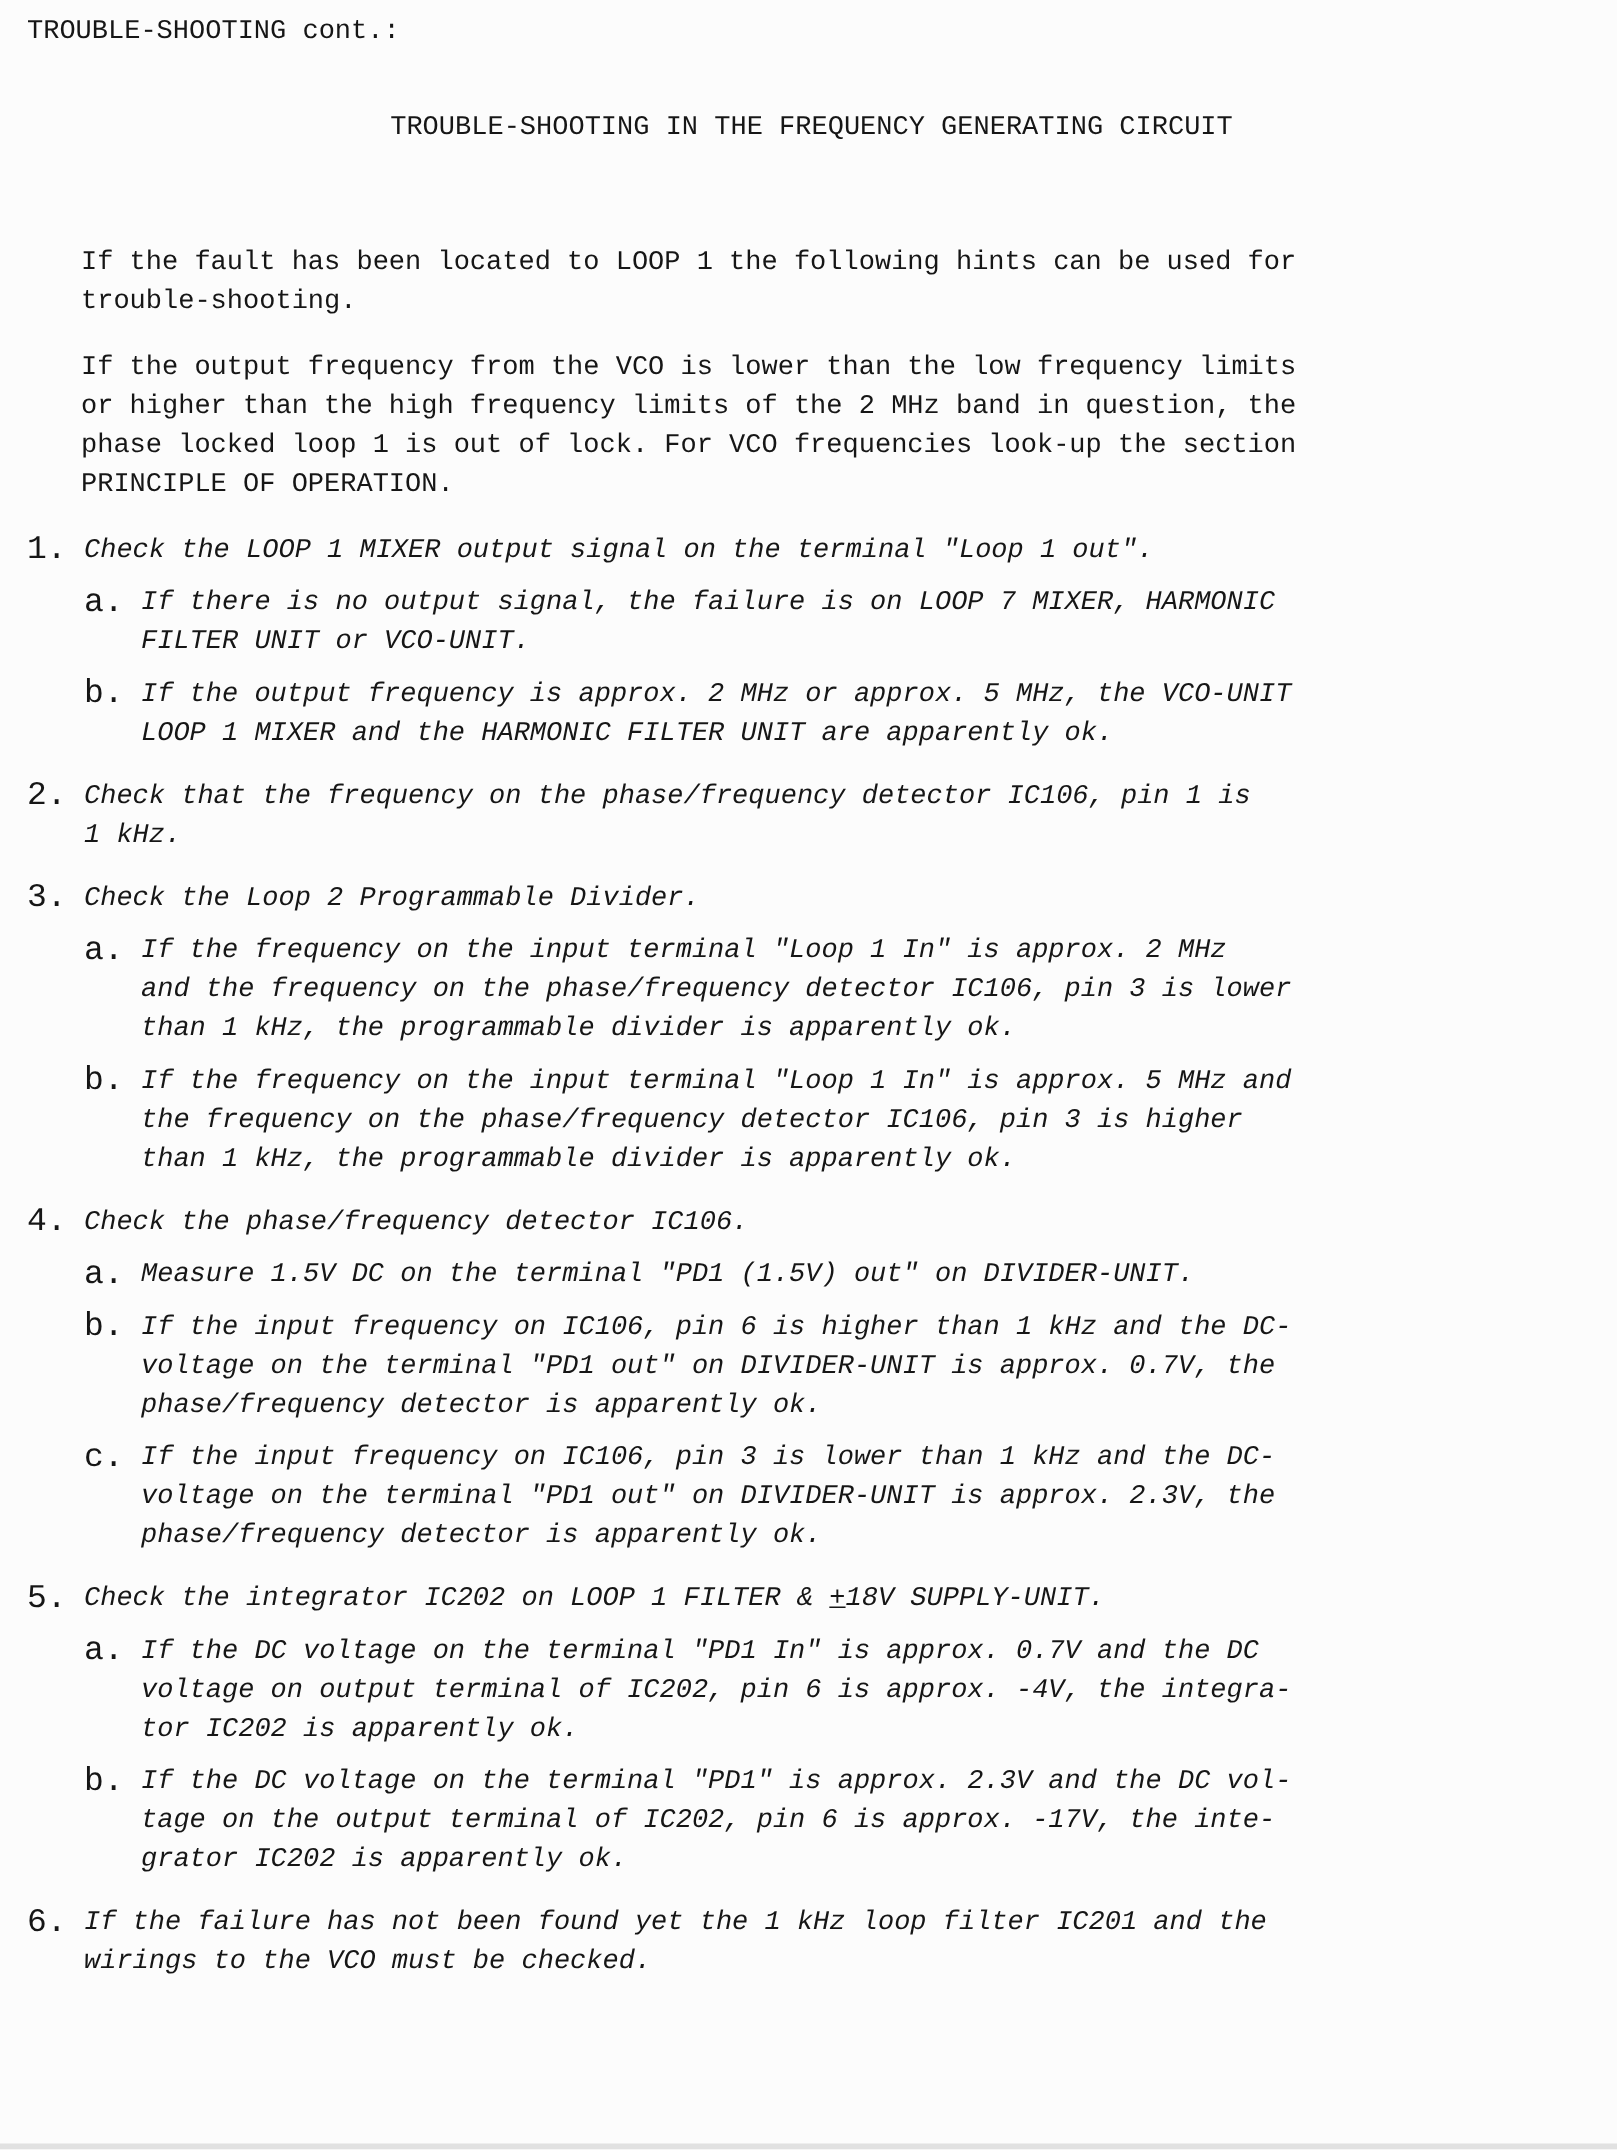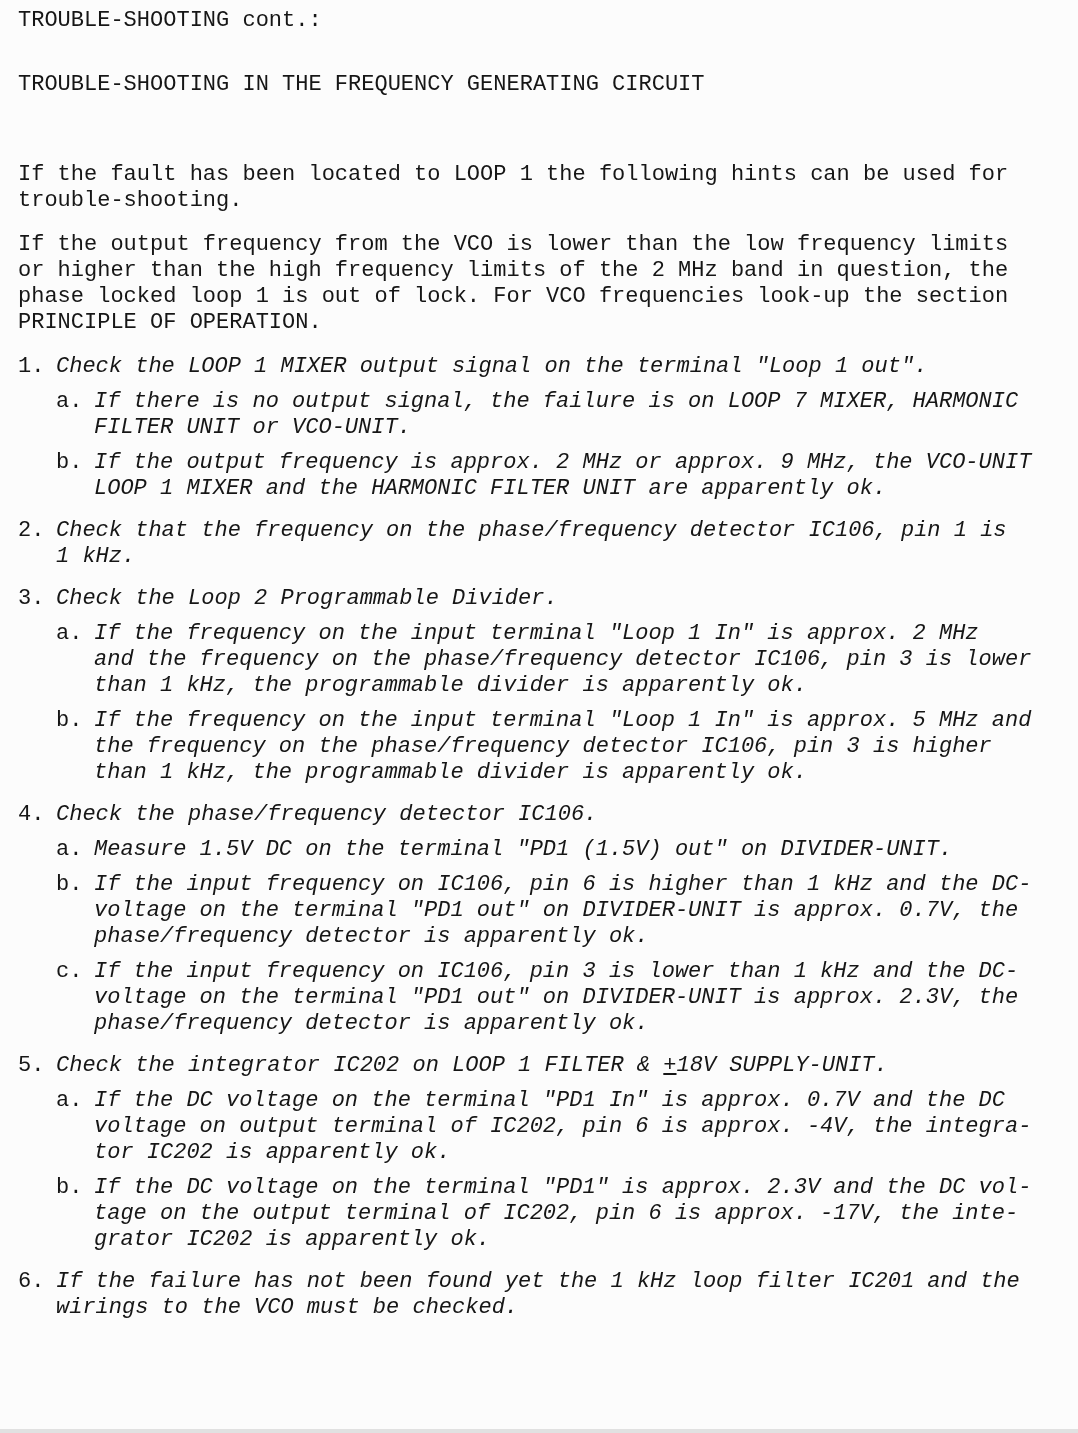"TROUBLE-SHOOTING cont.:" .line, .txt { font-size: 22px -> 18px }
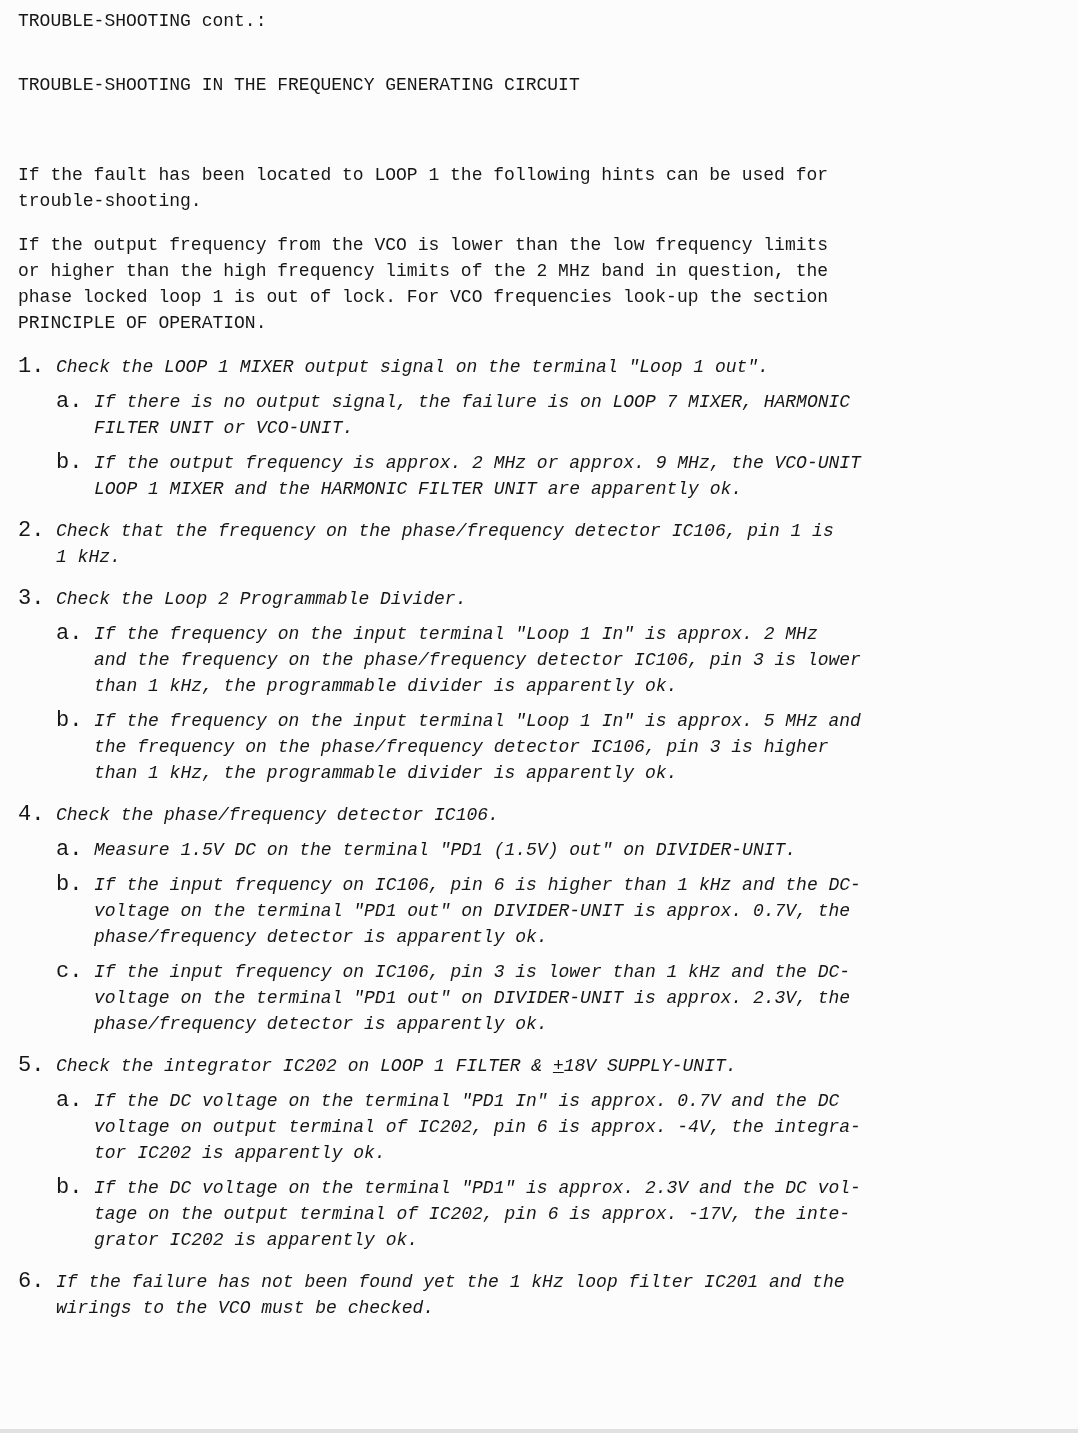"TROUBLE-SHOOTING IN THE FREQUENCY" .doc-title { text-align: none -> center }
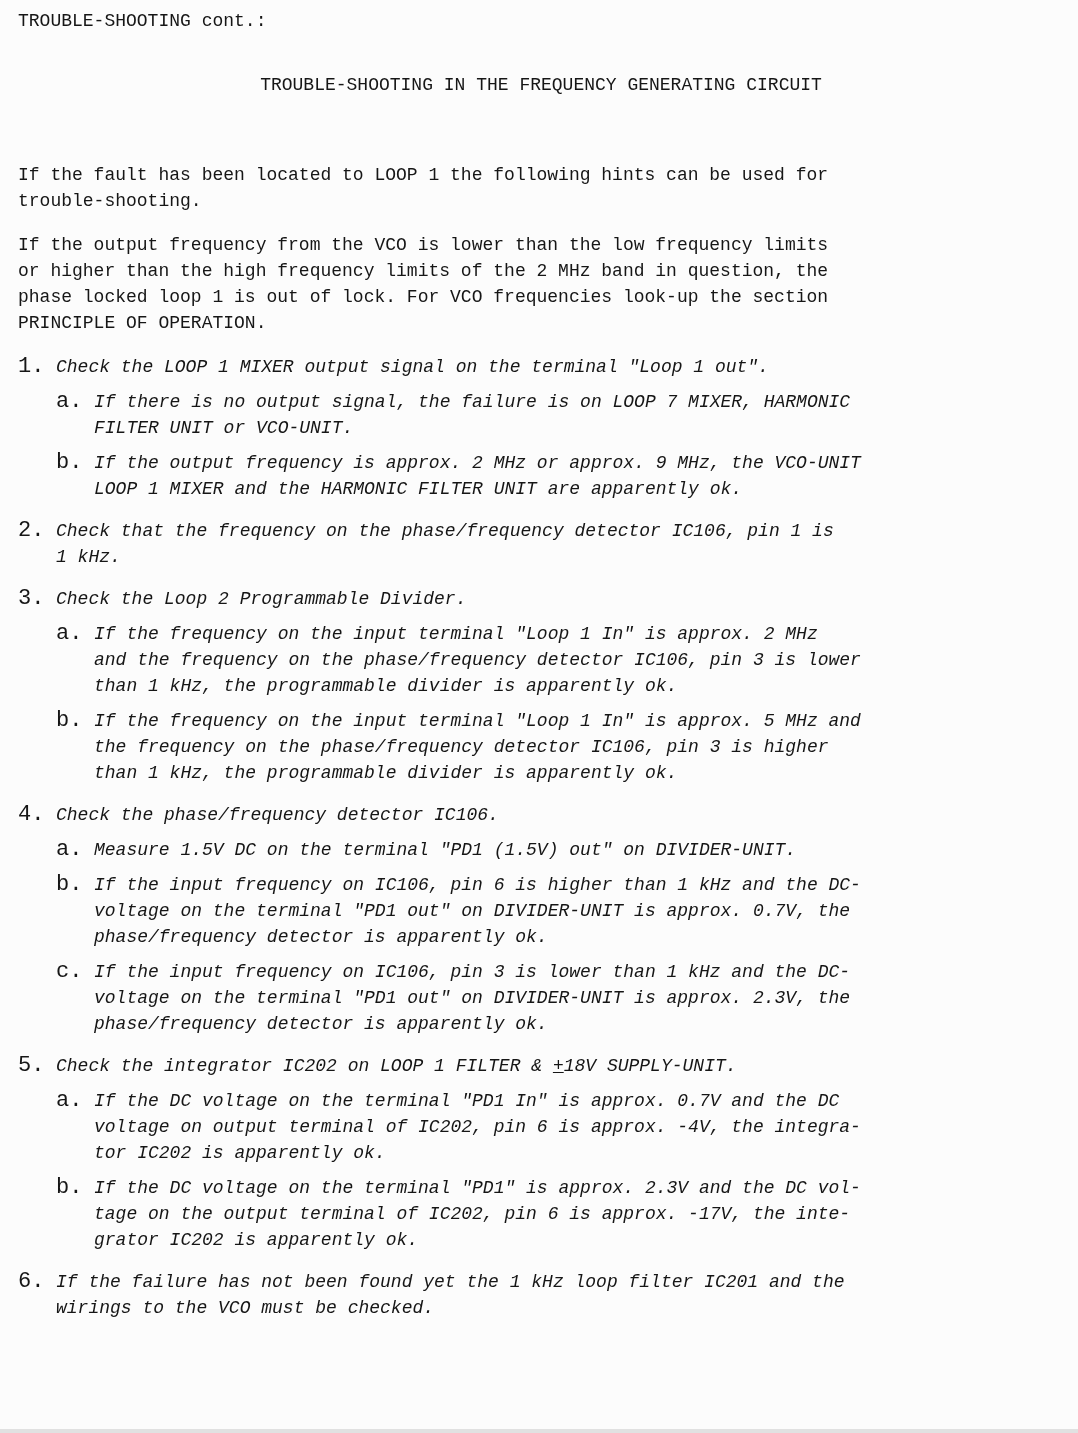"If the fault has been" .para { margin-left: none -> 36px }
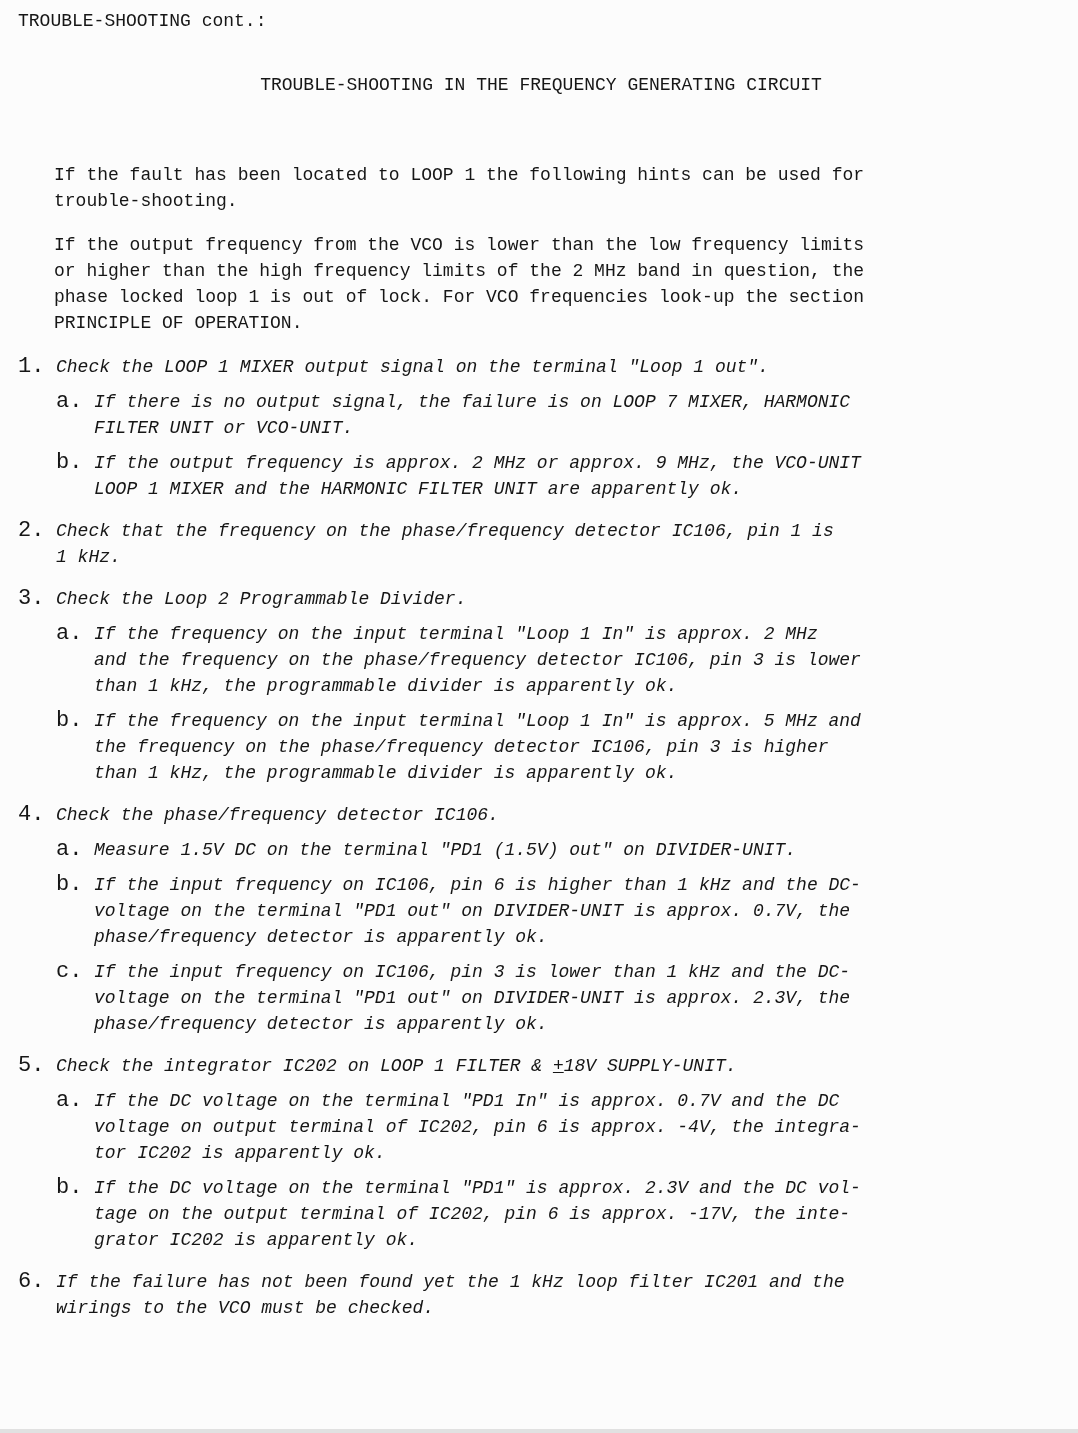"If the output frequency is" span.txt { text: 9 -> 5 }
